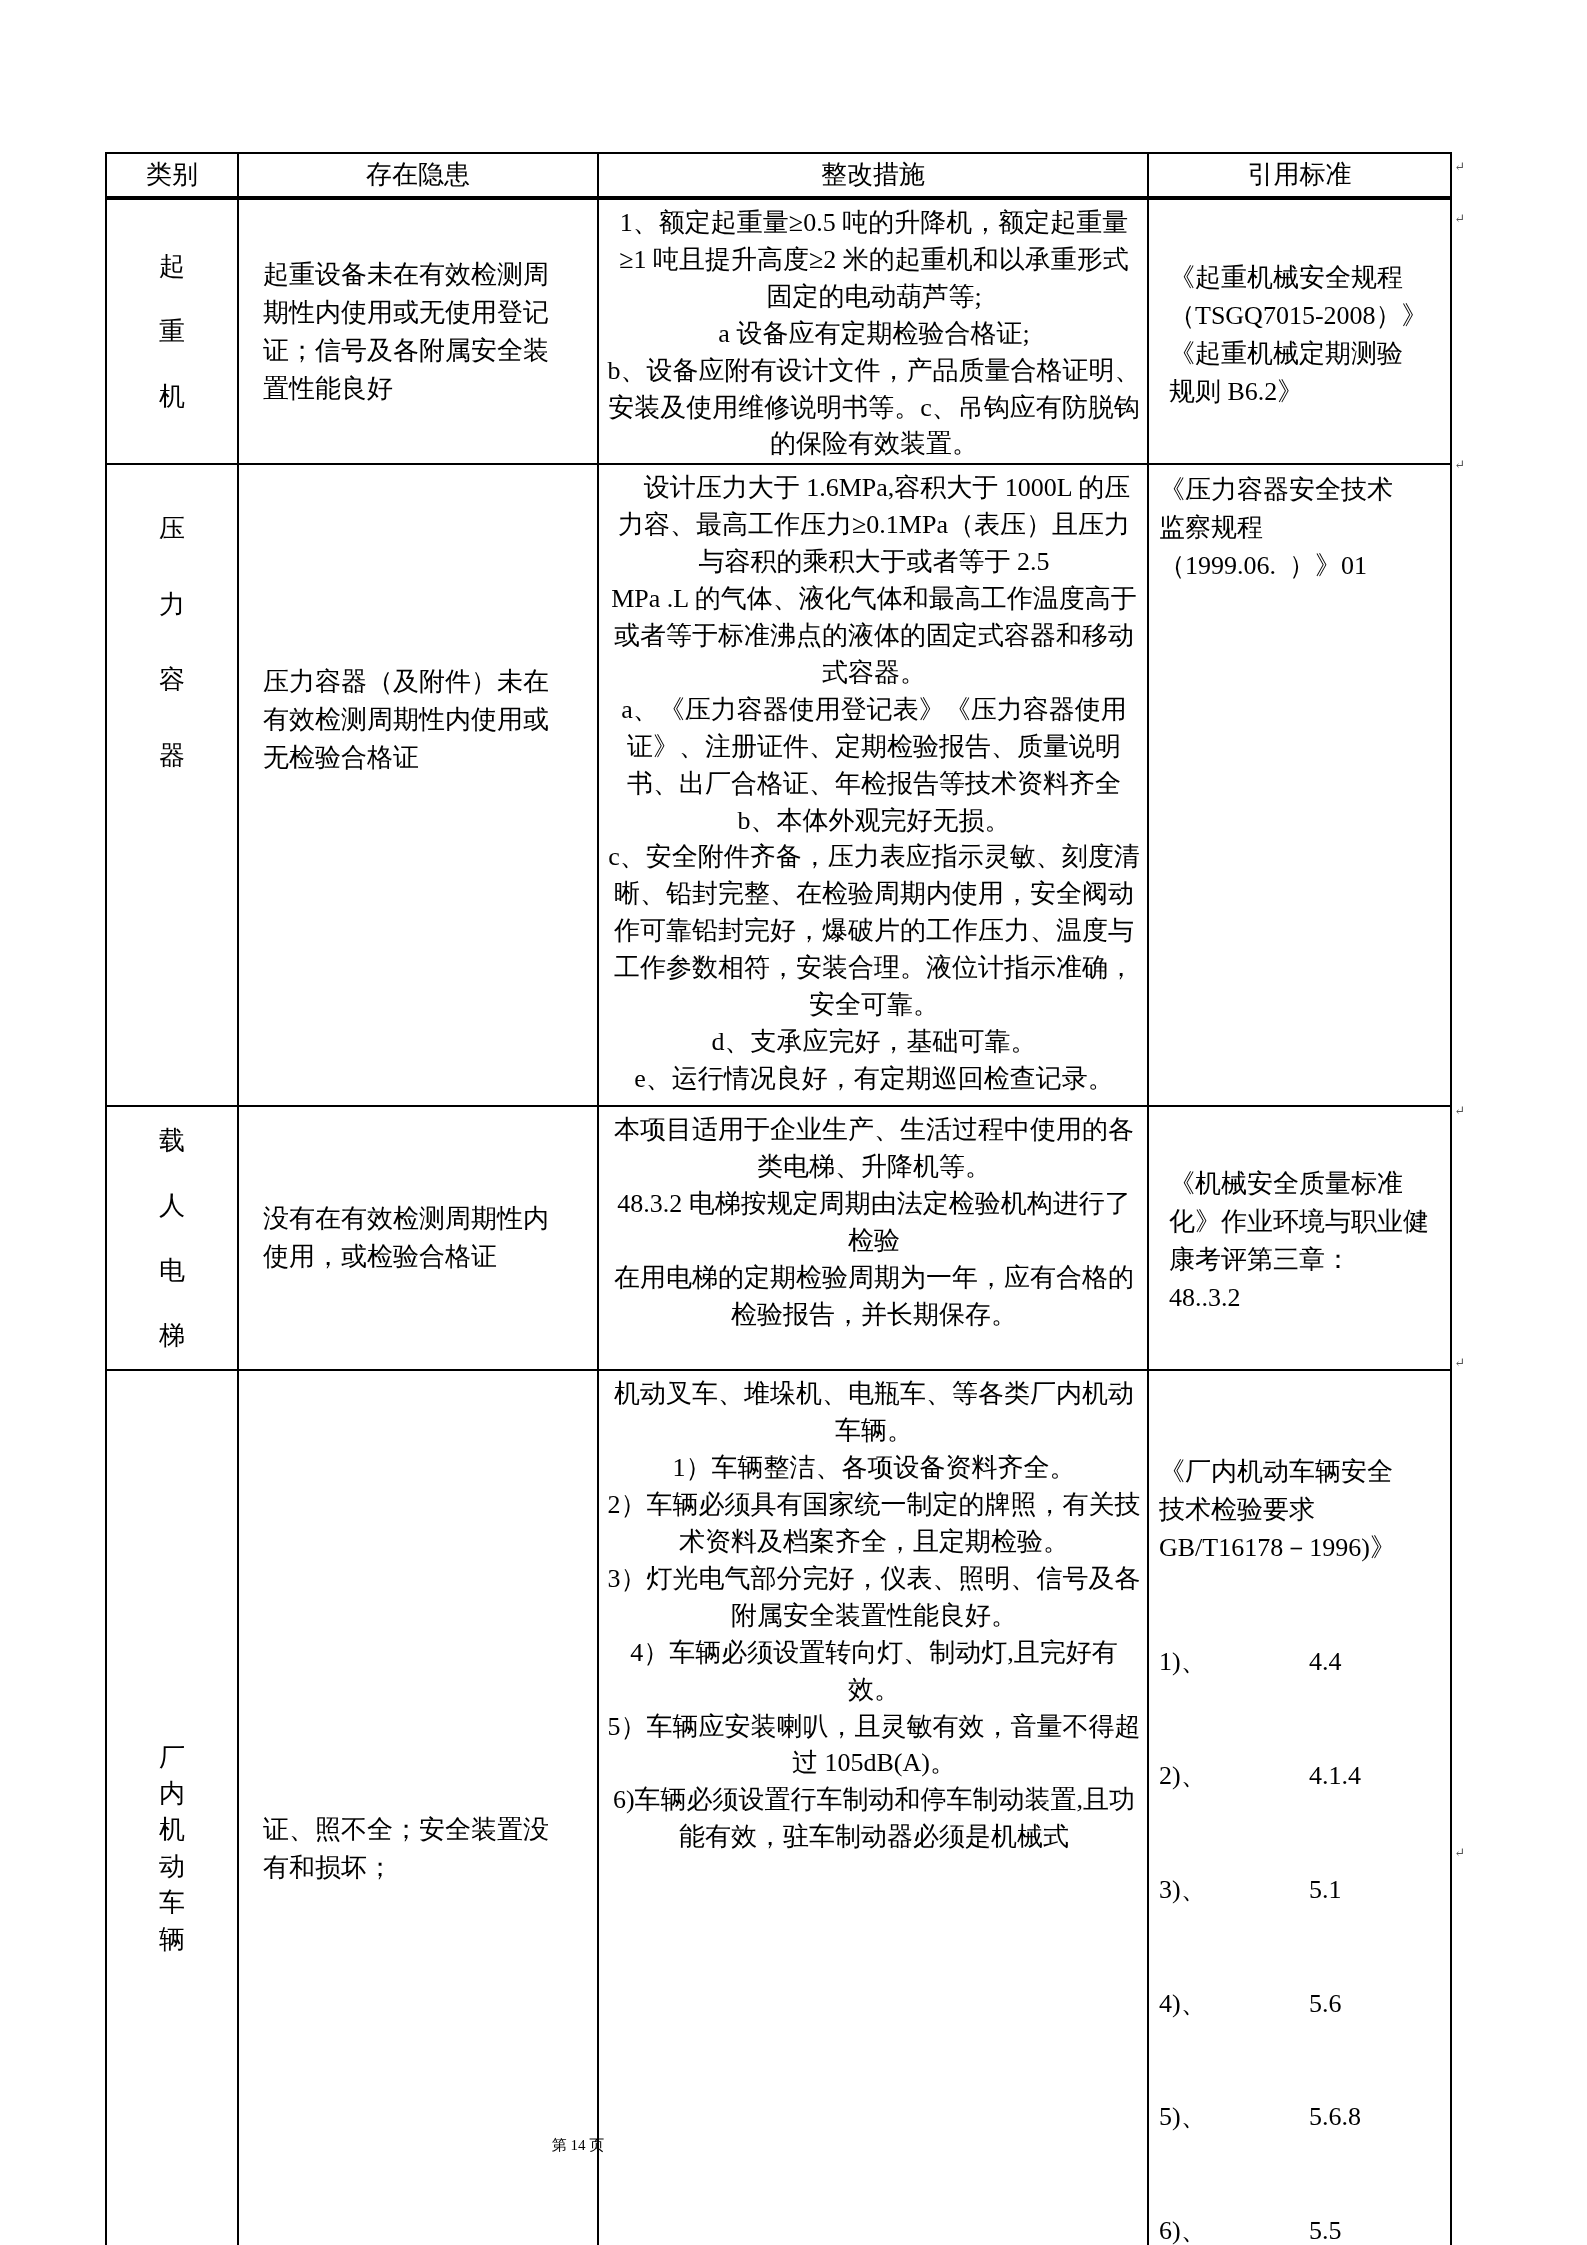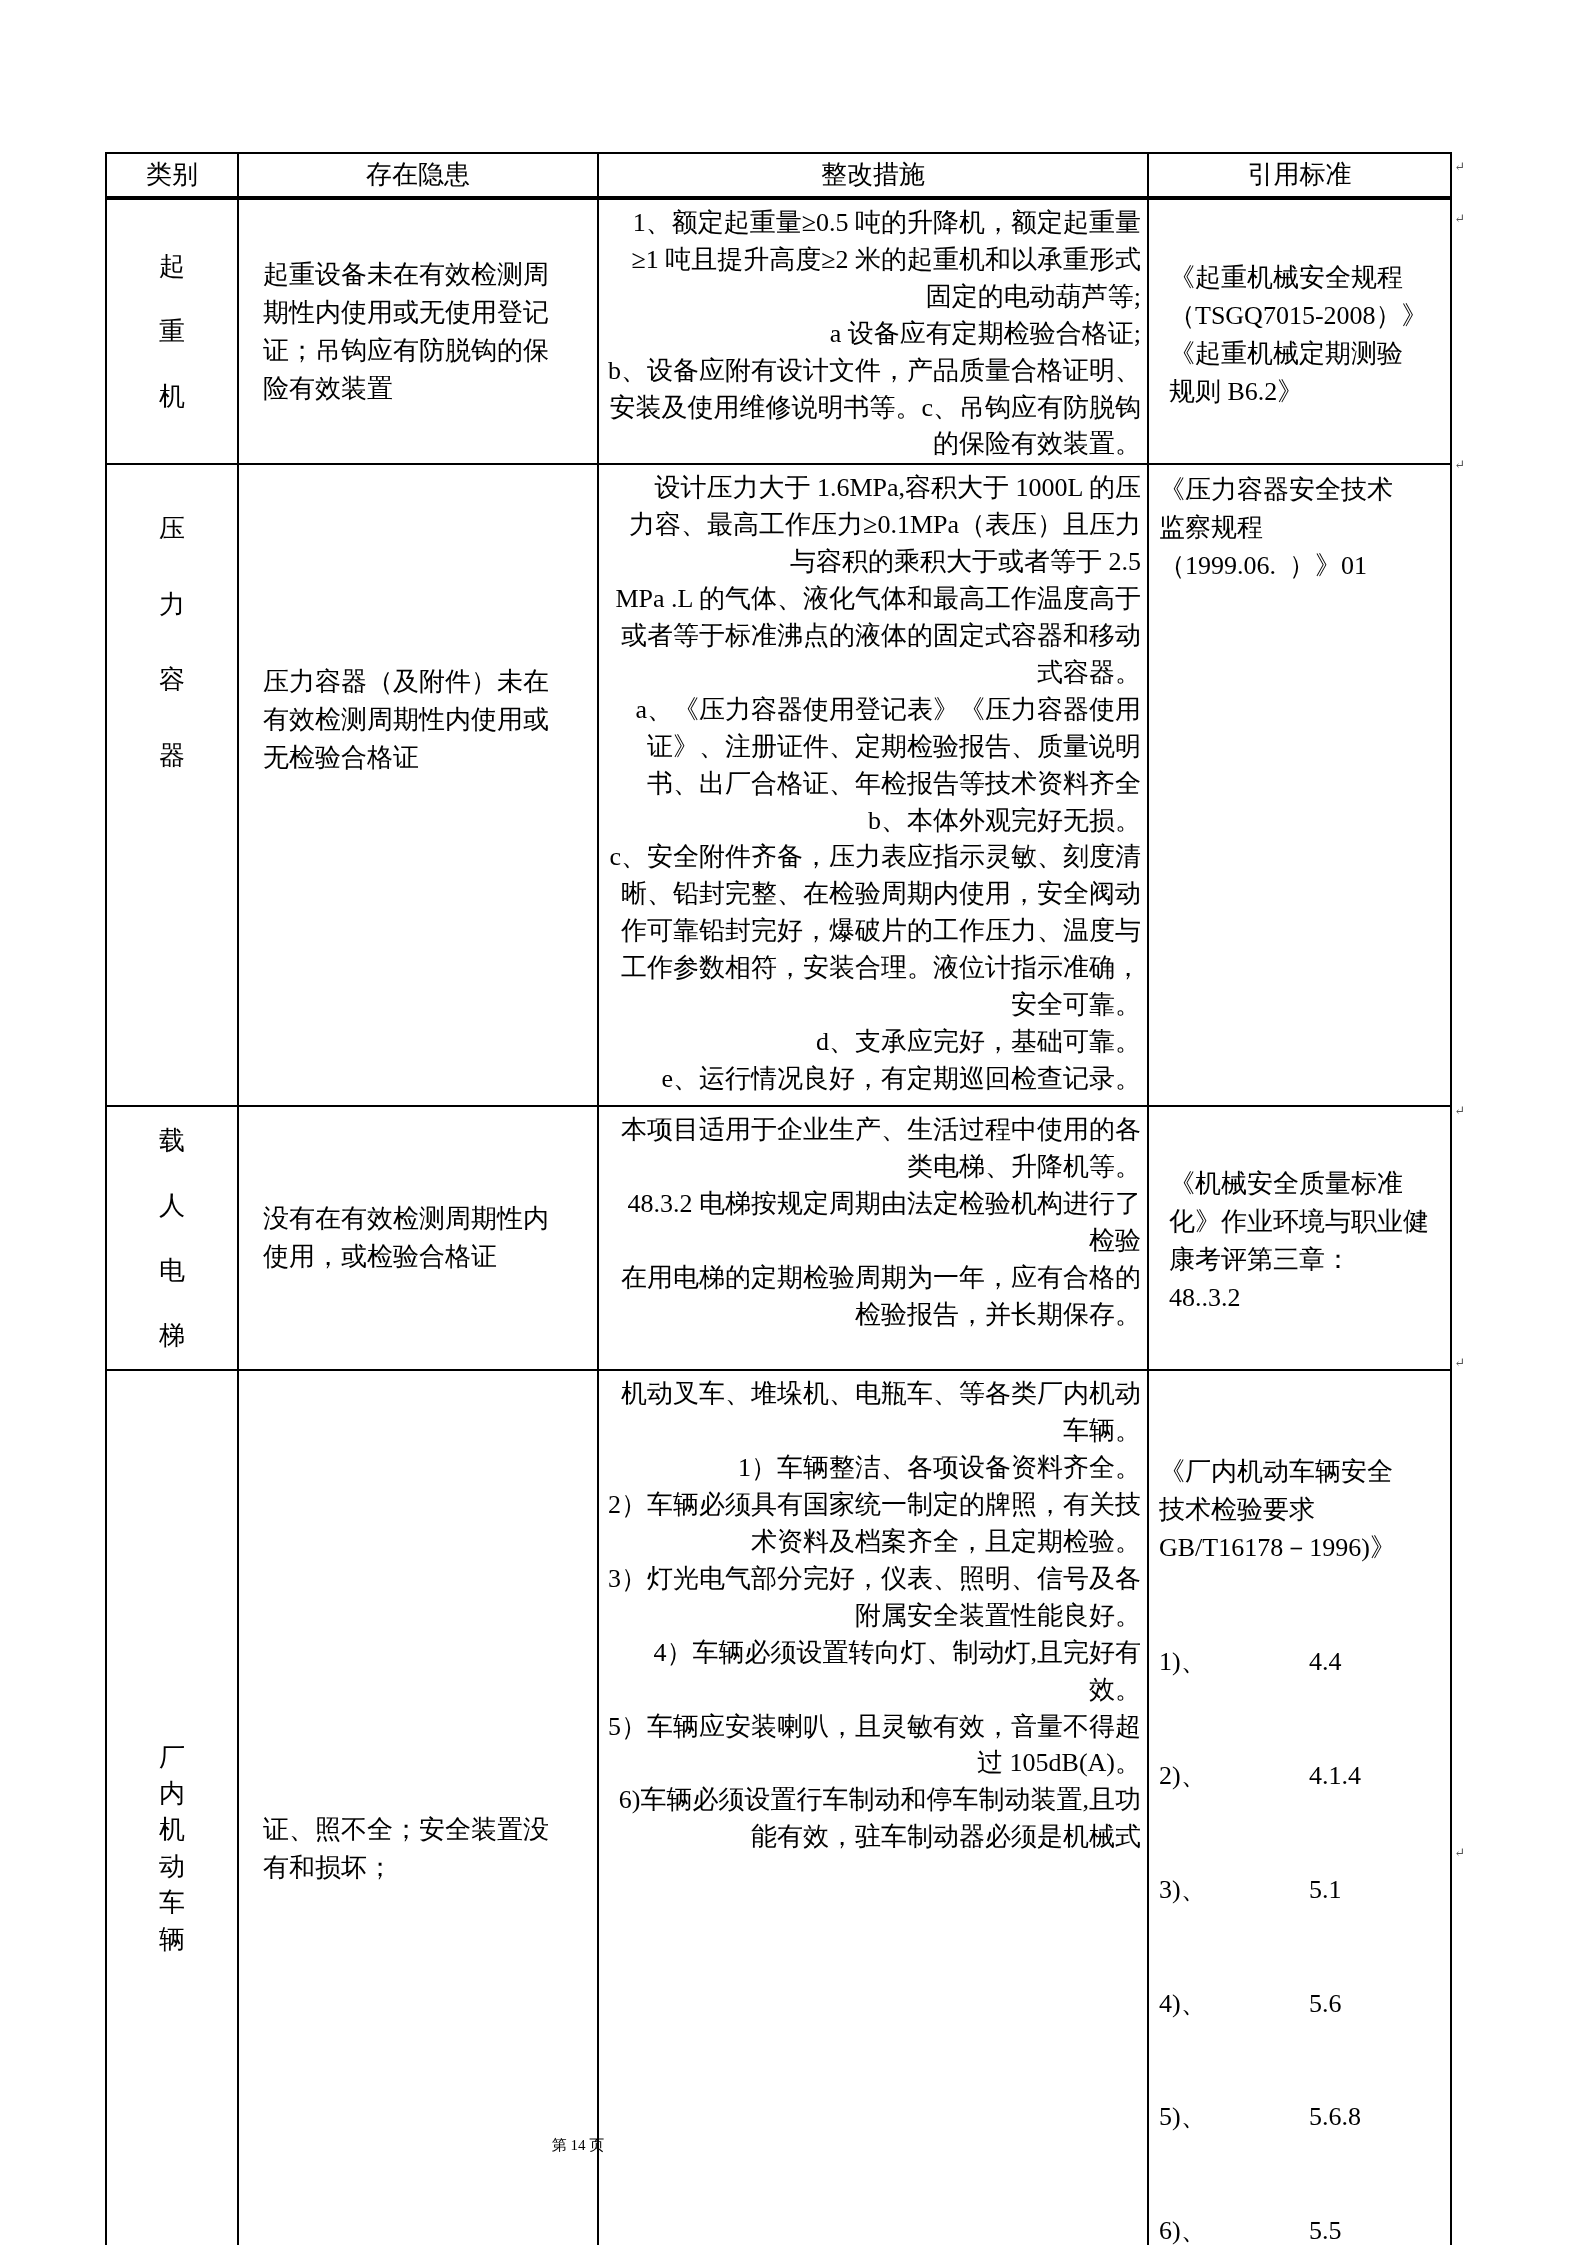"1、额定起重量≥0.5 吨的升降机，额定起重量≥1 吨且提升高度≥2" td.c-measures { text-align: right -> center }
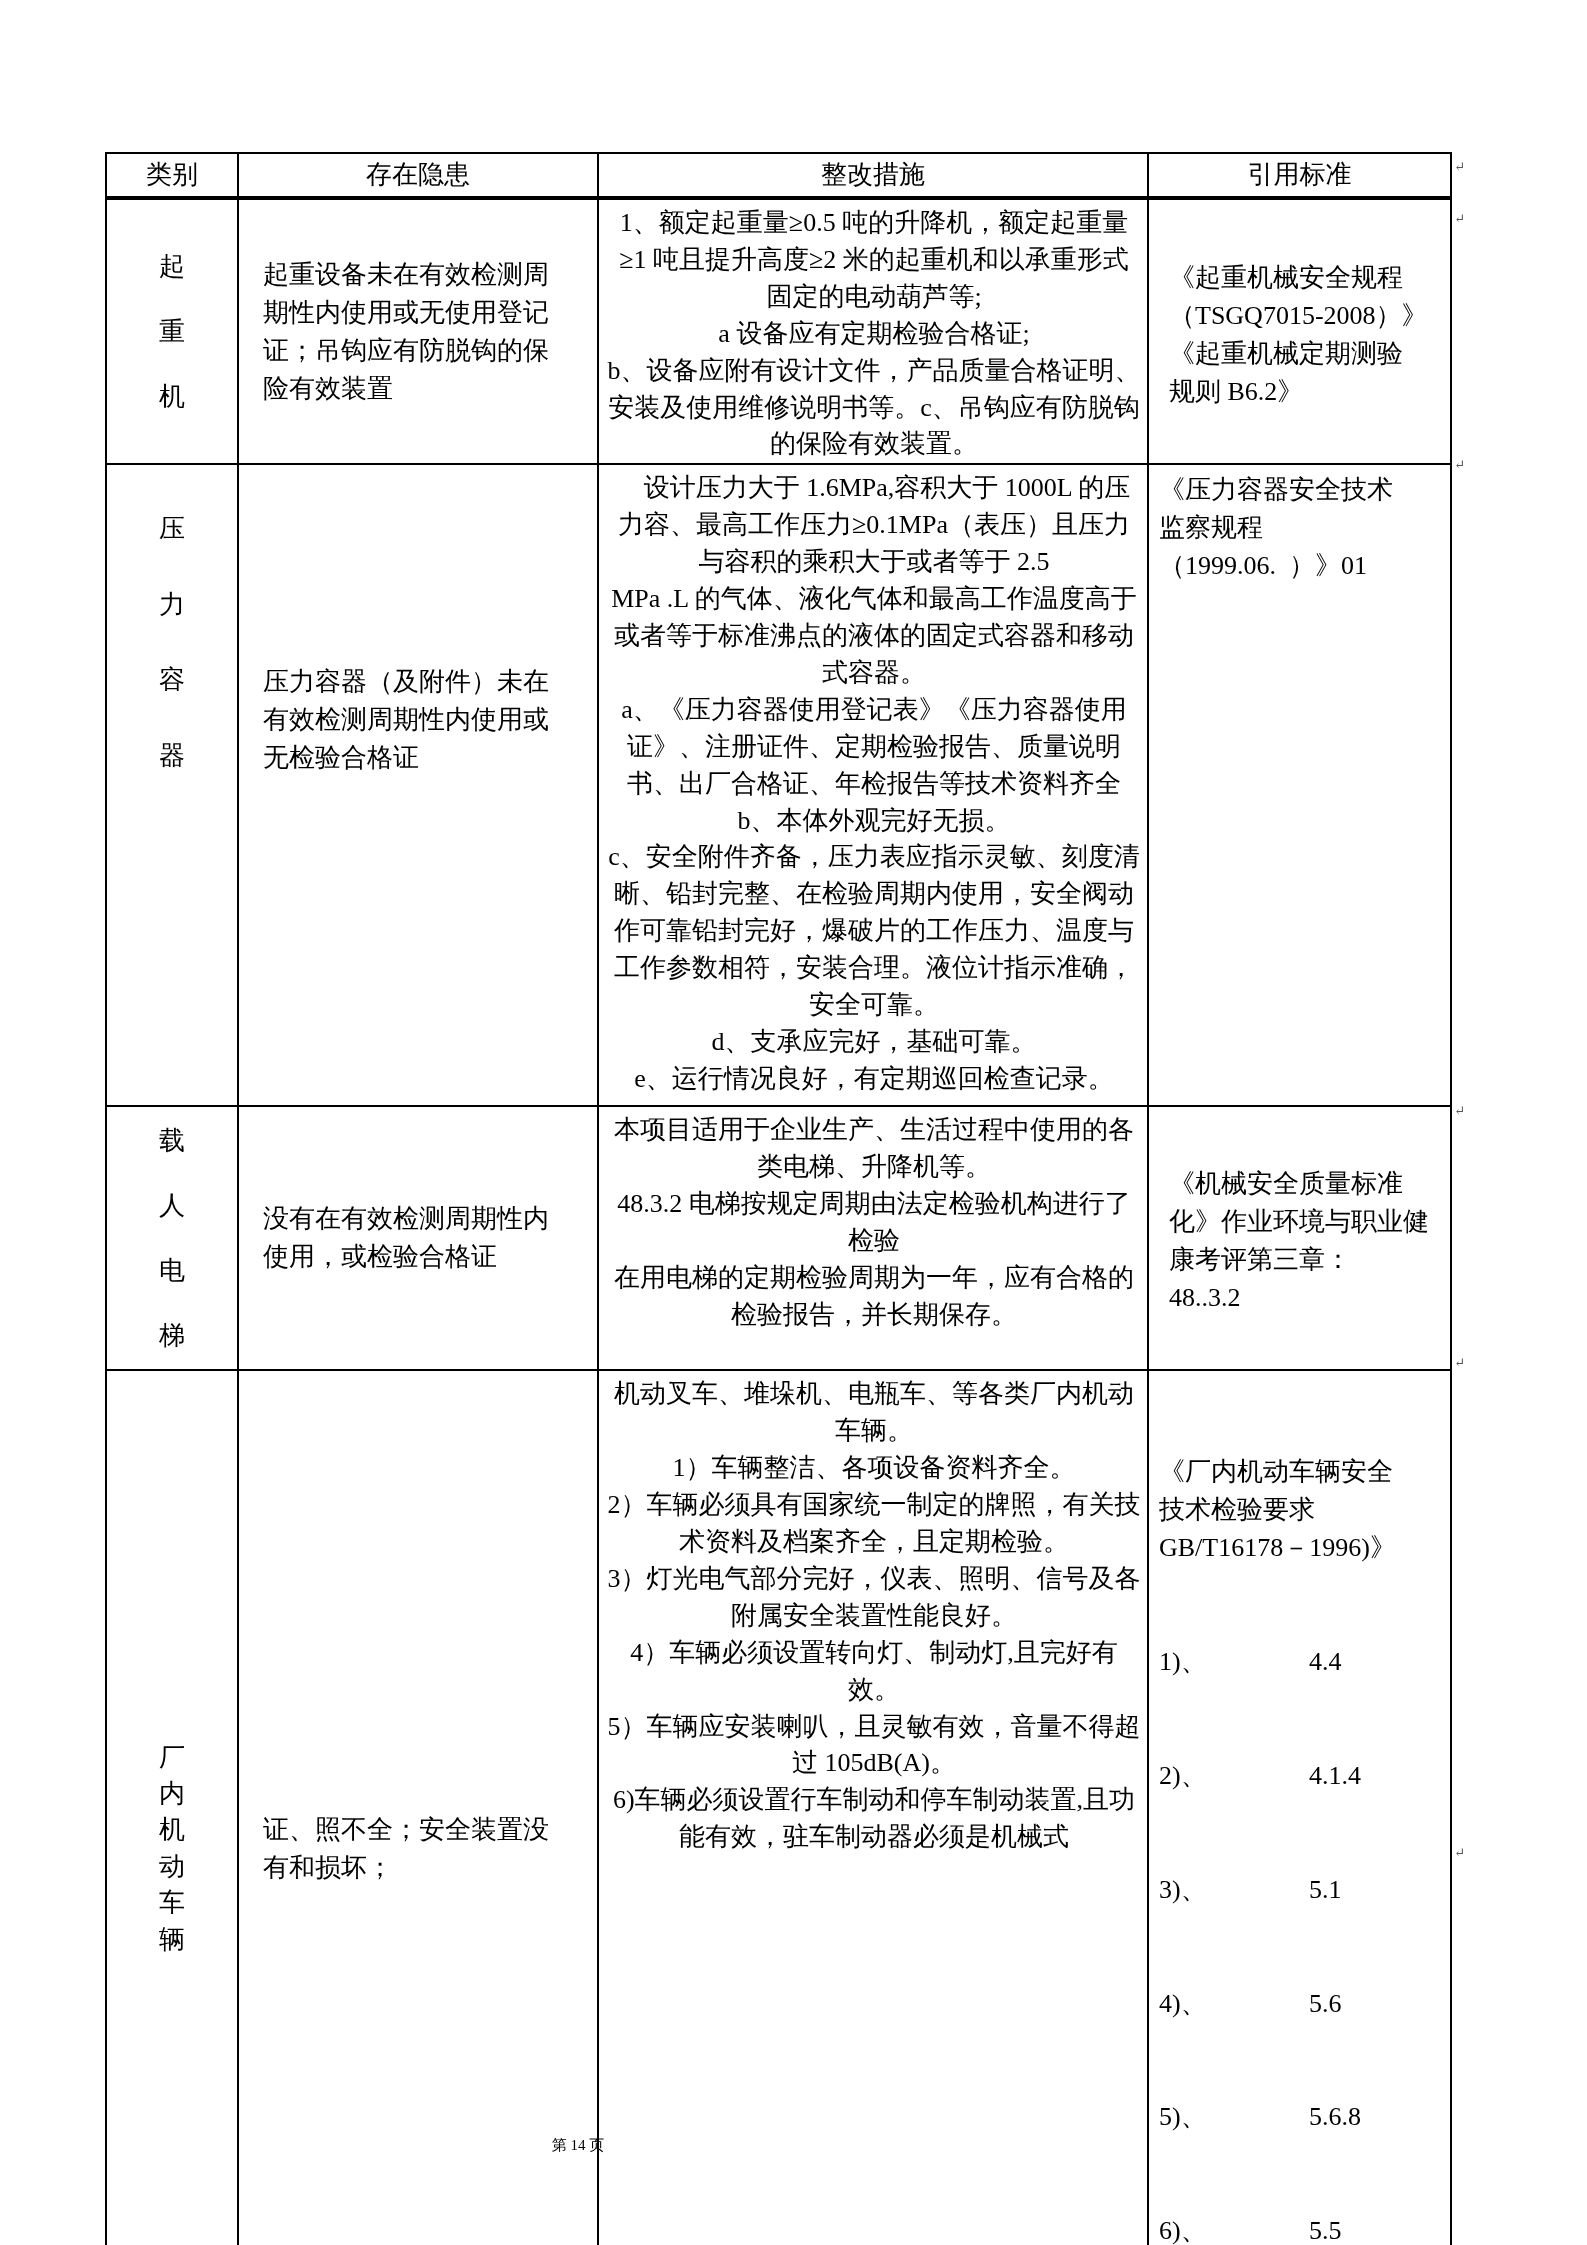"起重设备未在有效检测周期性内使用或无使用登记证；吊钩应有防脱钩的保险有效装置" td.c-hazard { text: 吊钩应有防脱钩的保险有效装置 -> 信号及各附属安全装置性能良好 }
